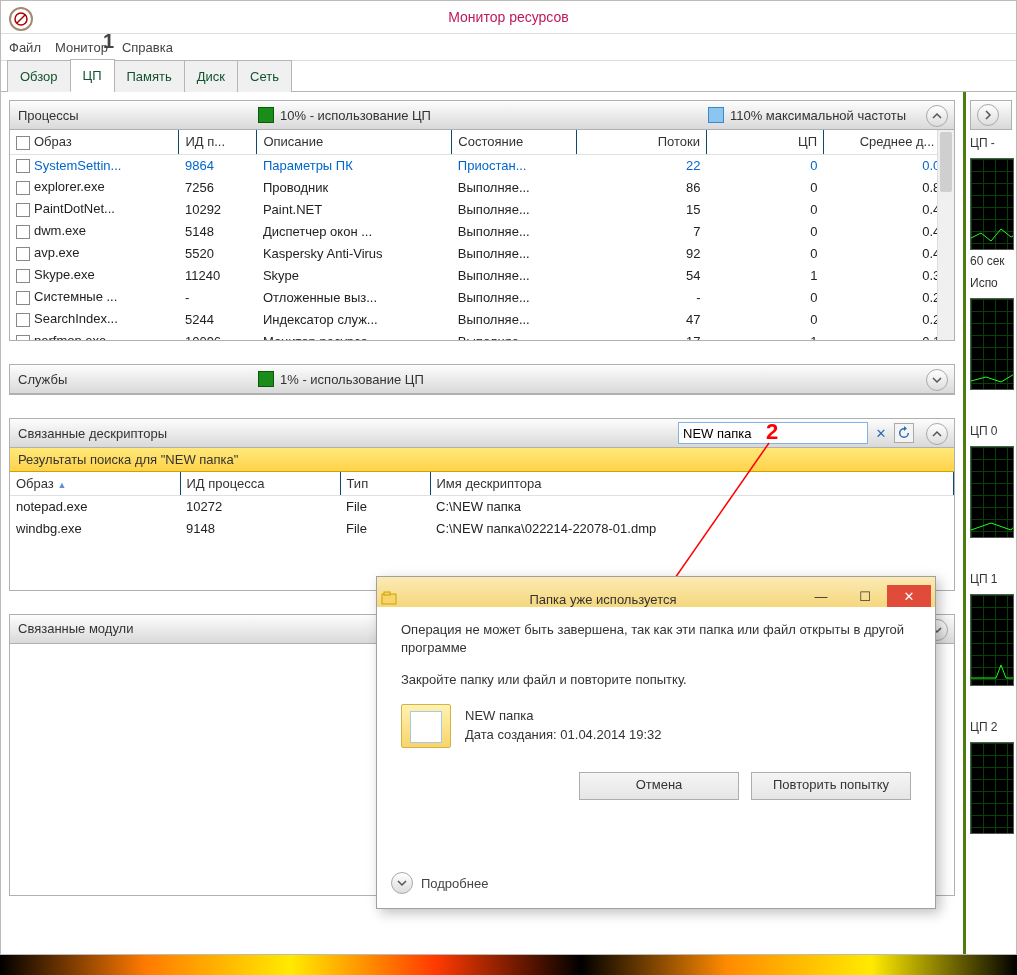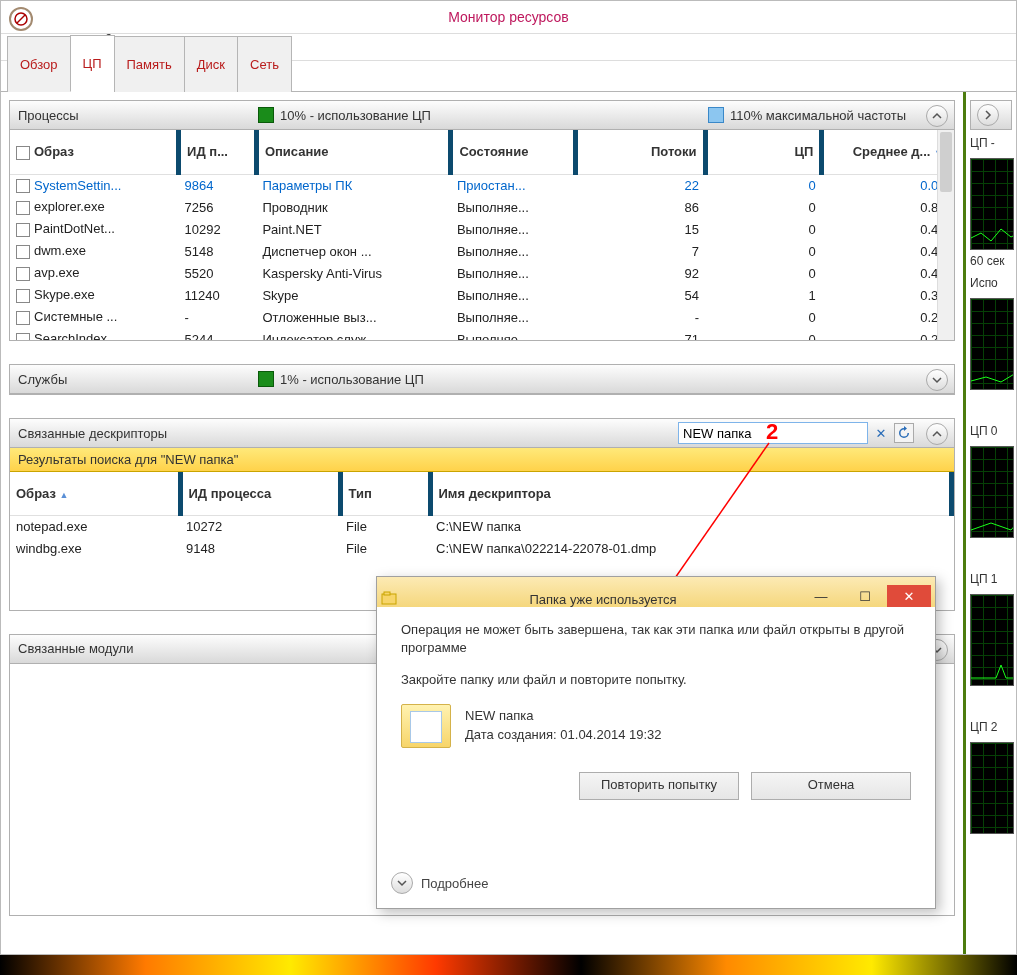"Обзор" .tab { color: #b91c1c -> #14532d; padding: 20px 12px -> 8px 12px }
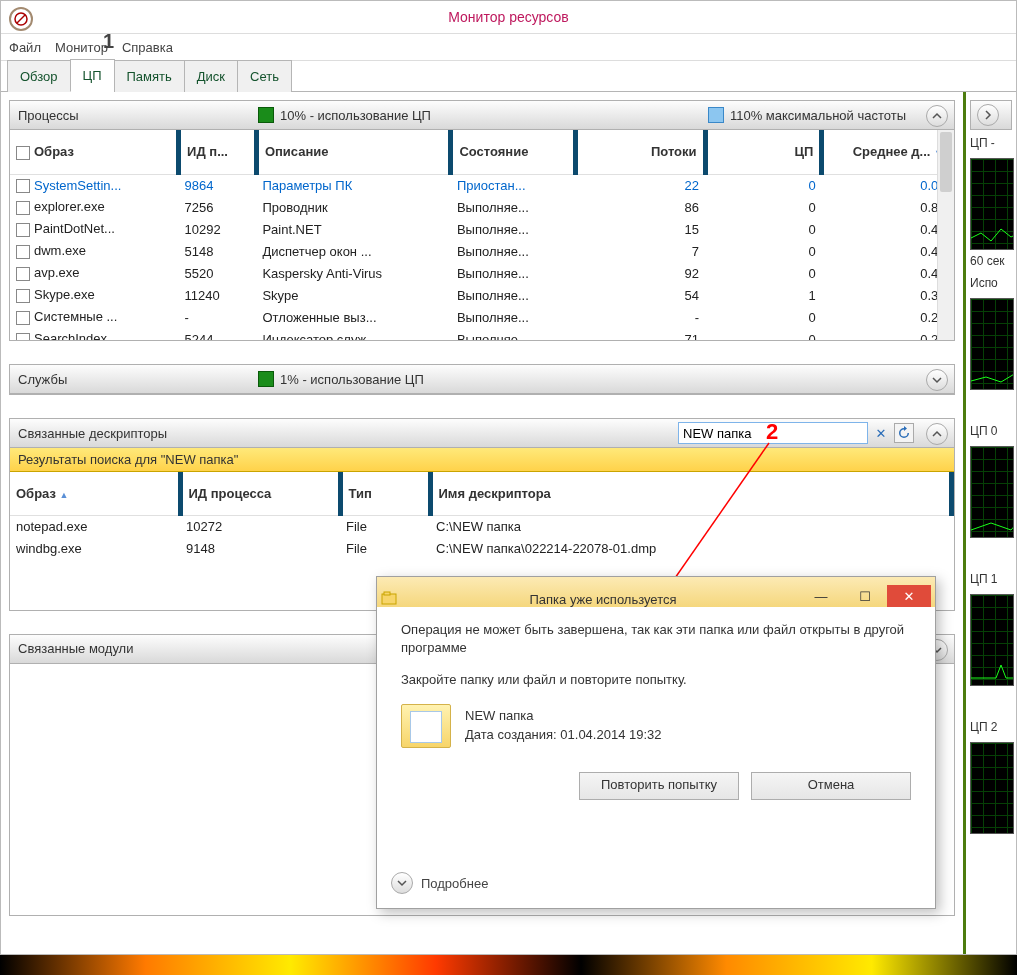"Образ" thead th { border-right: 5px solid #0c4a6e -> 1px solid #0c4a6e; font-weight: 700 -> 400; padding: 14px 6px -> 4px 6px }
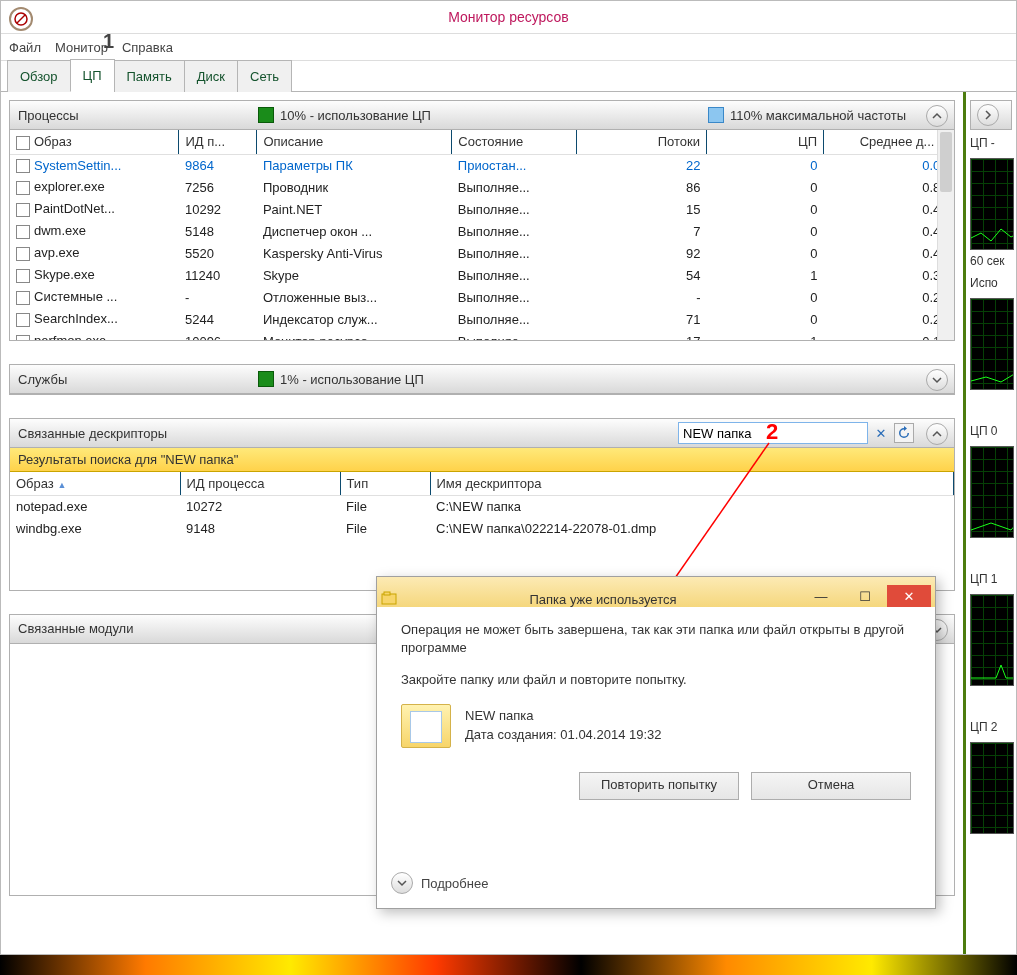"71" td.num { text: 71 -> 47 }
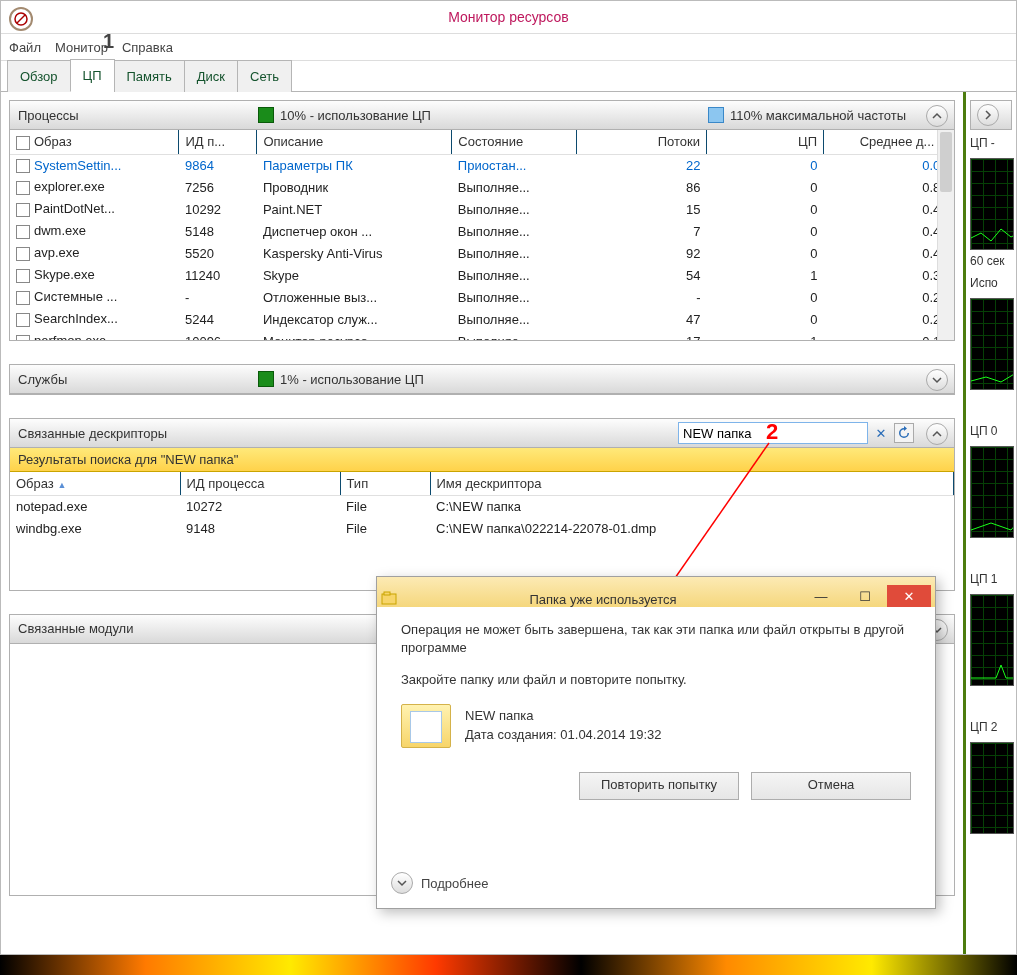"Повторить попытку" div.btn { order: before "Отмена" -> after "Отмена" }
